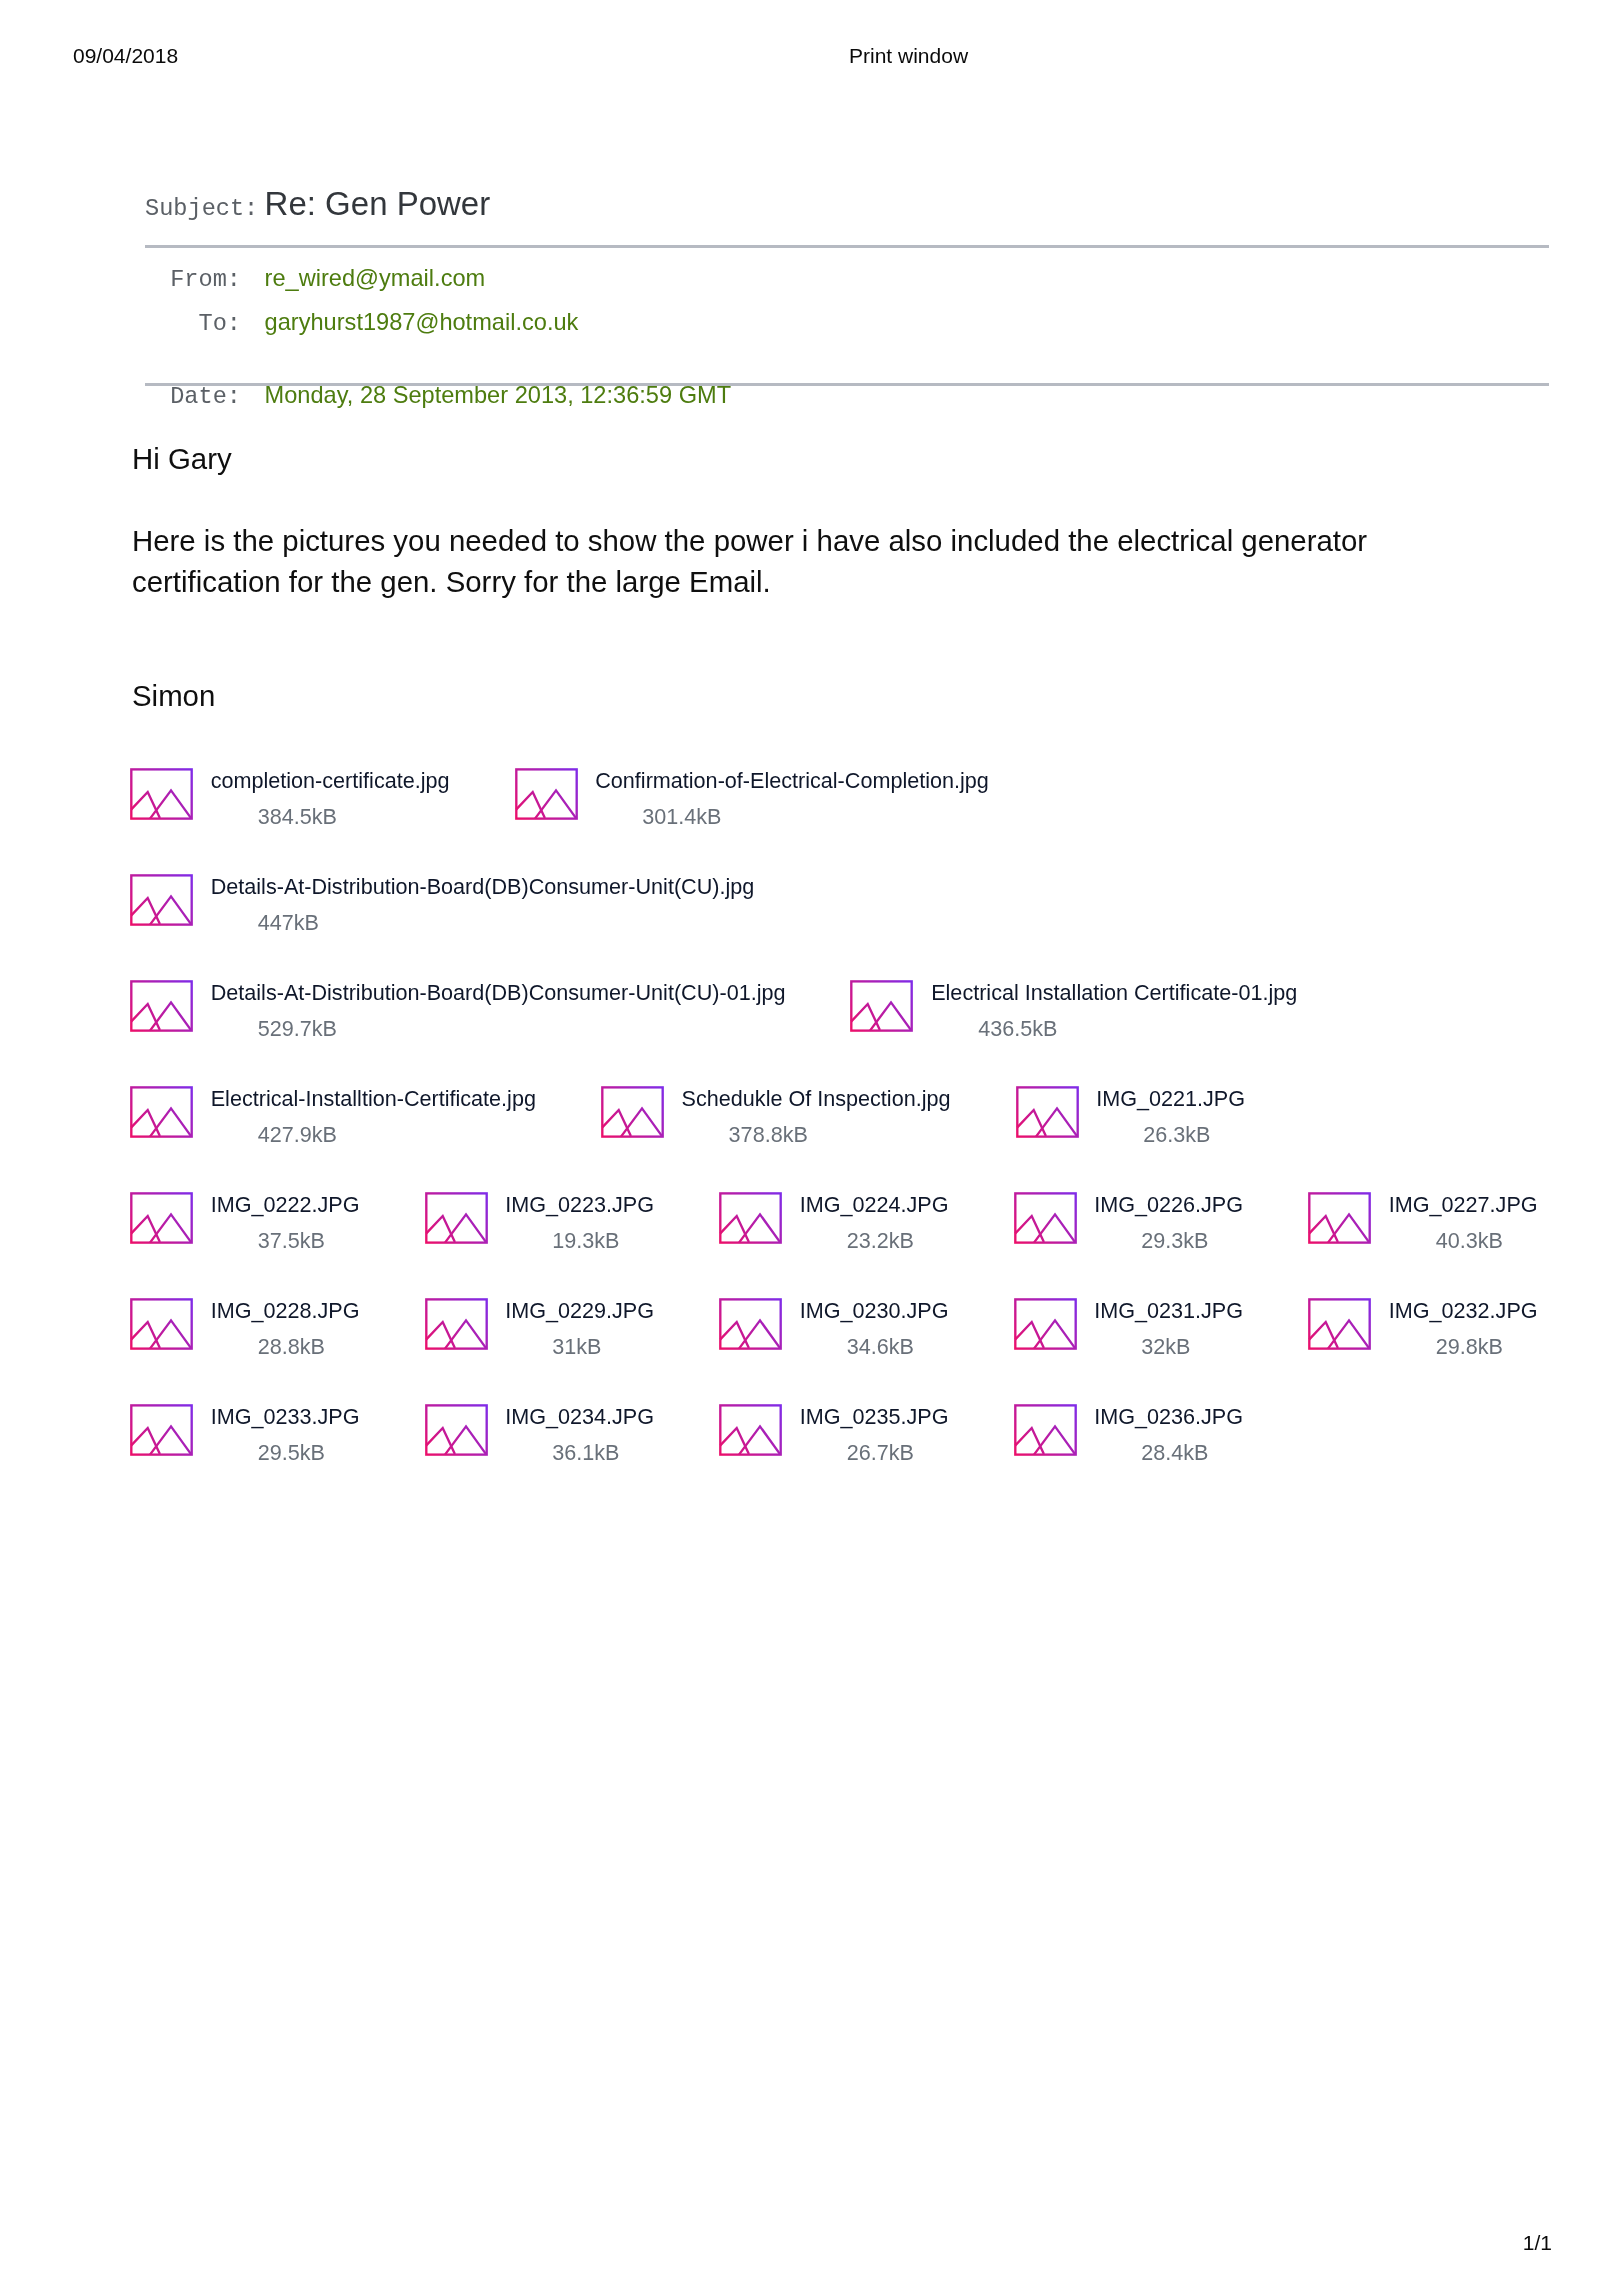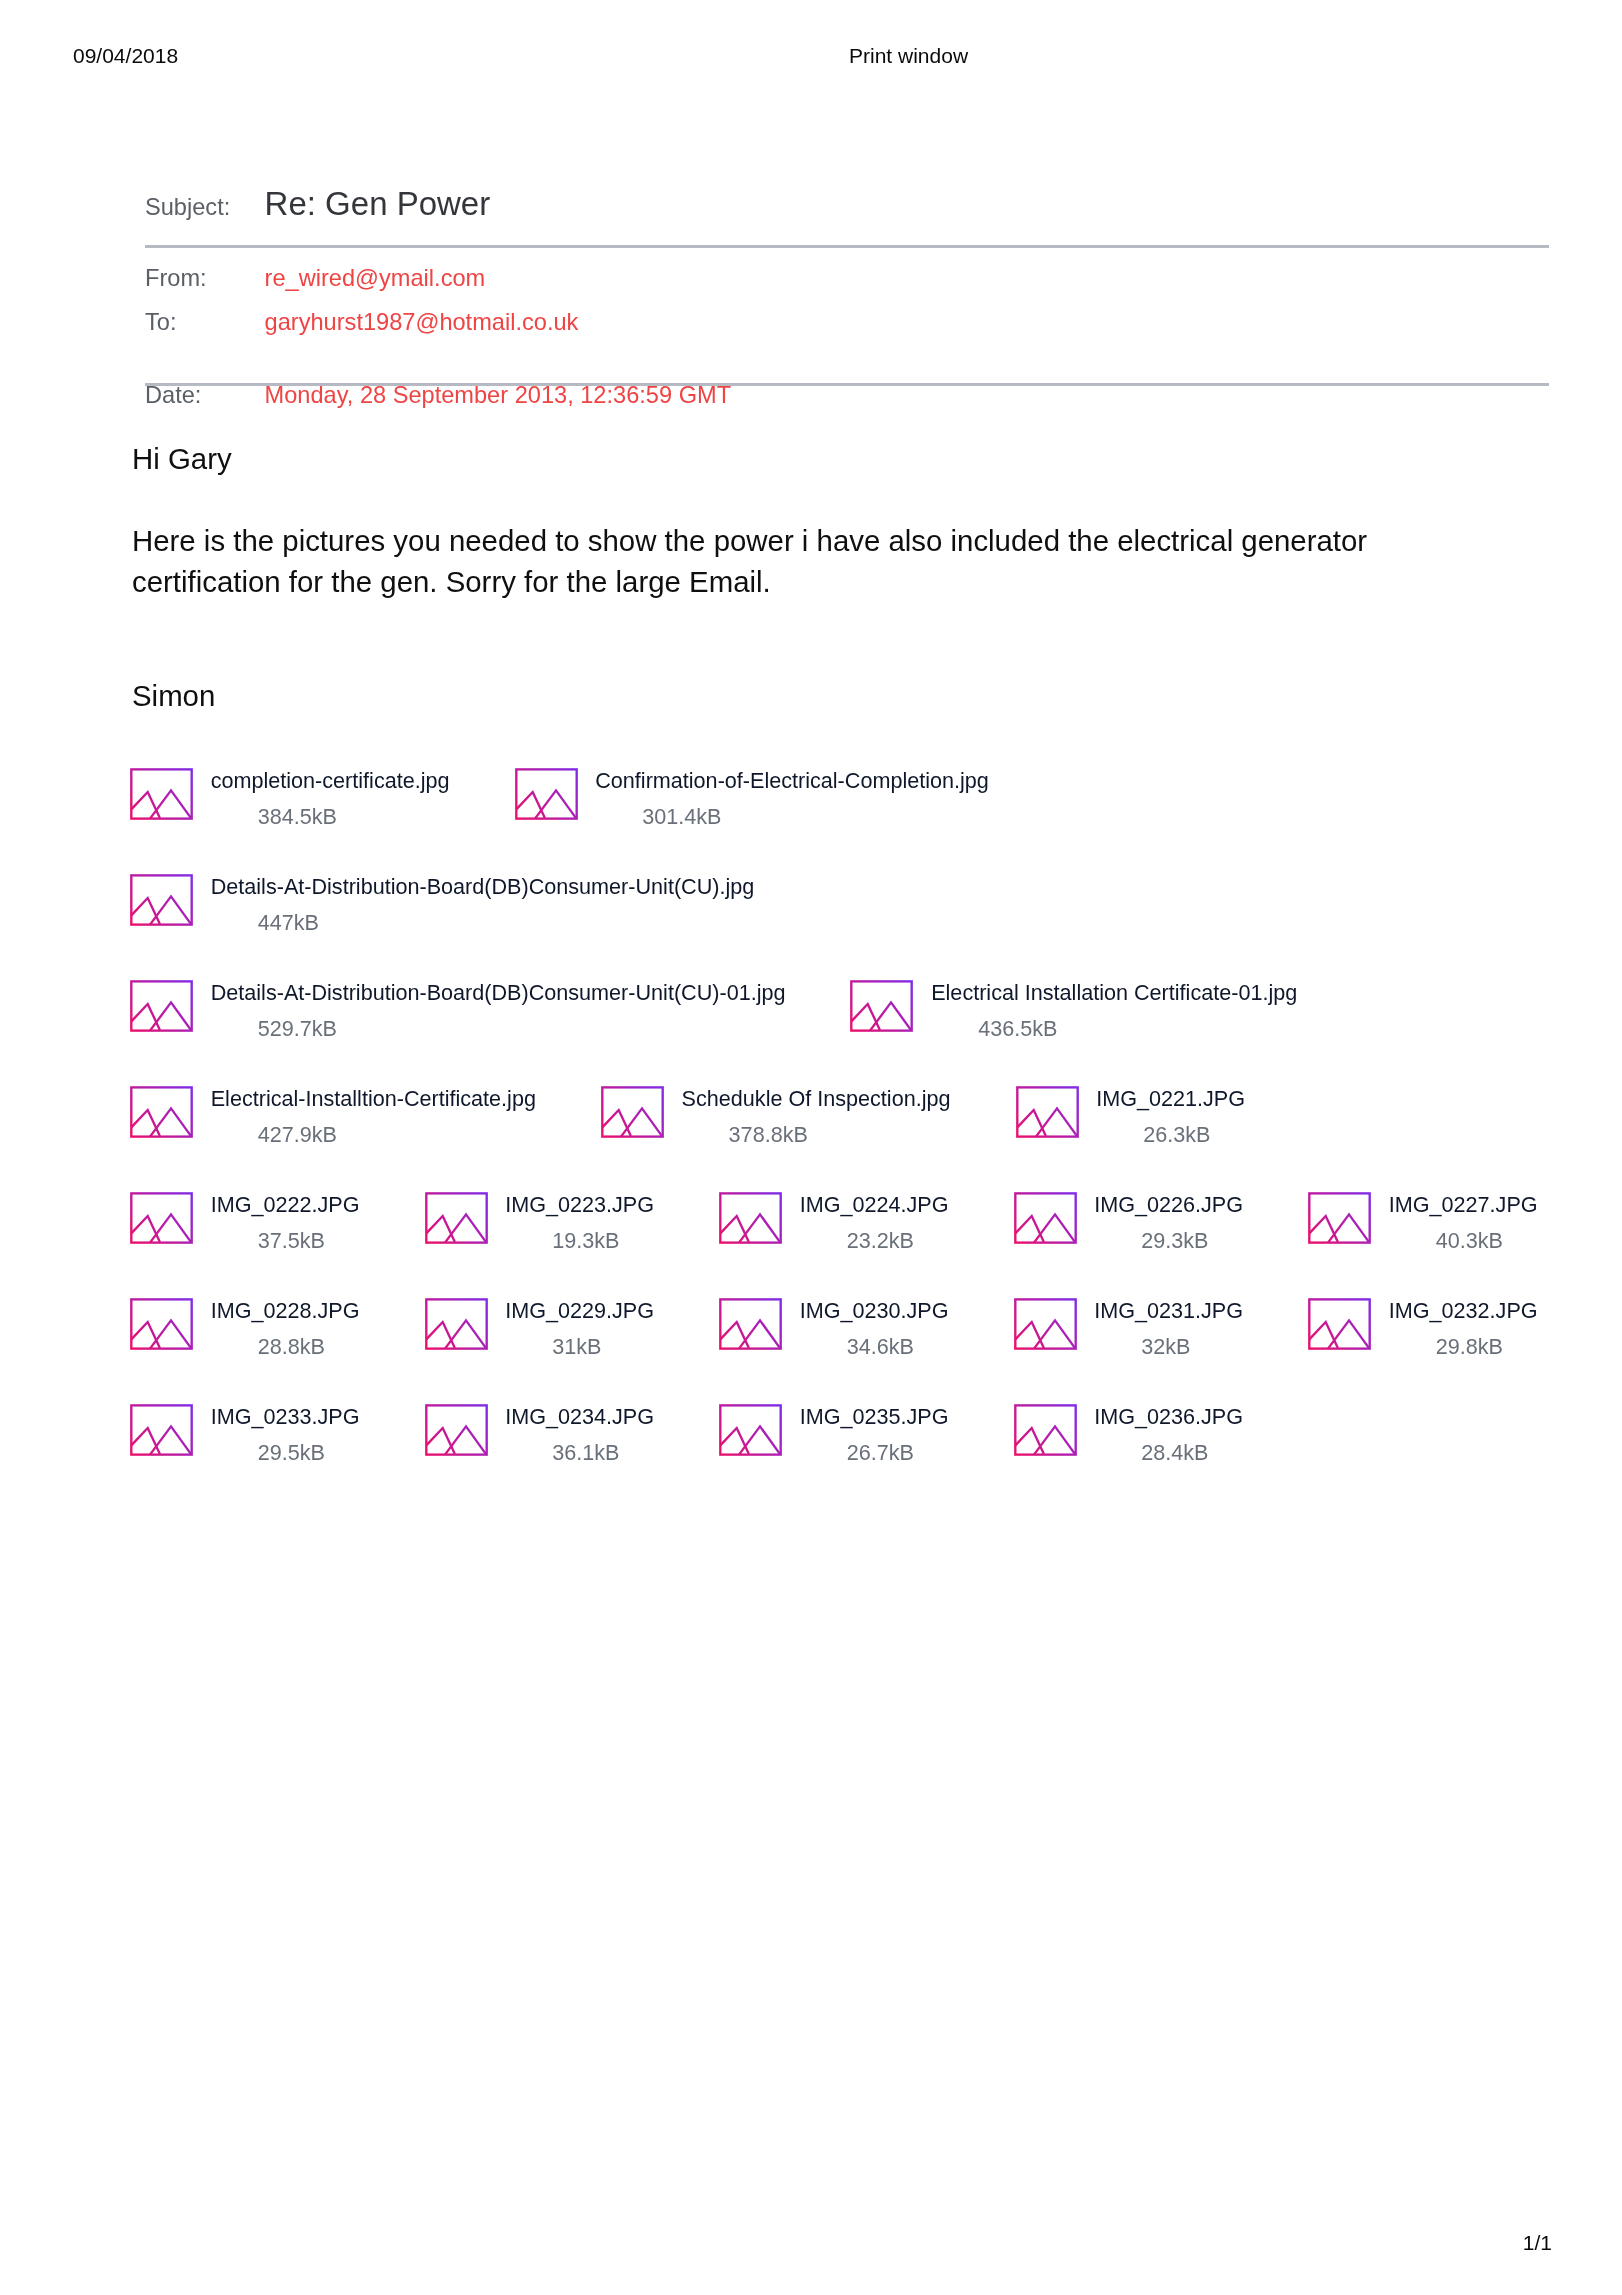"Subject:" .hdr-label { font-family: none -> Liberation Mono, monospace; text-align: none -> right }
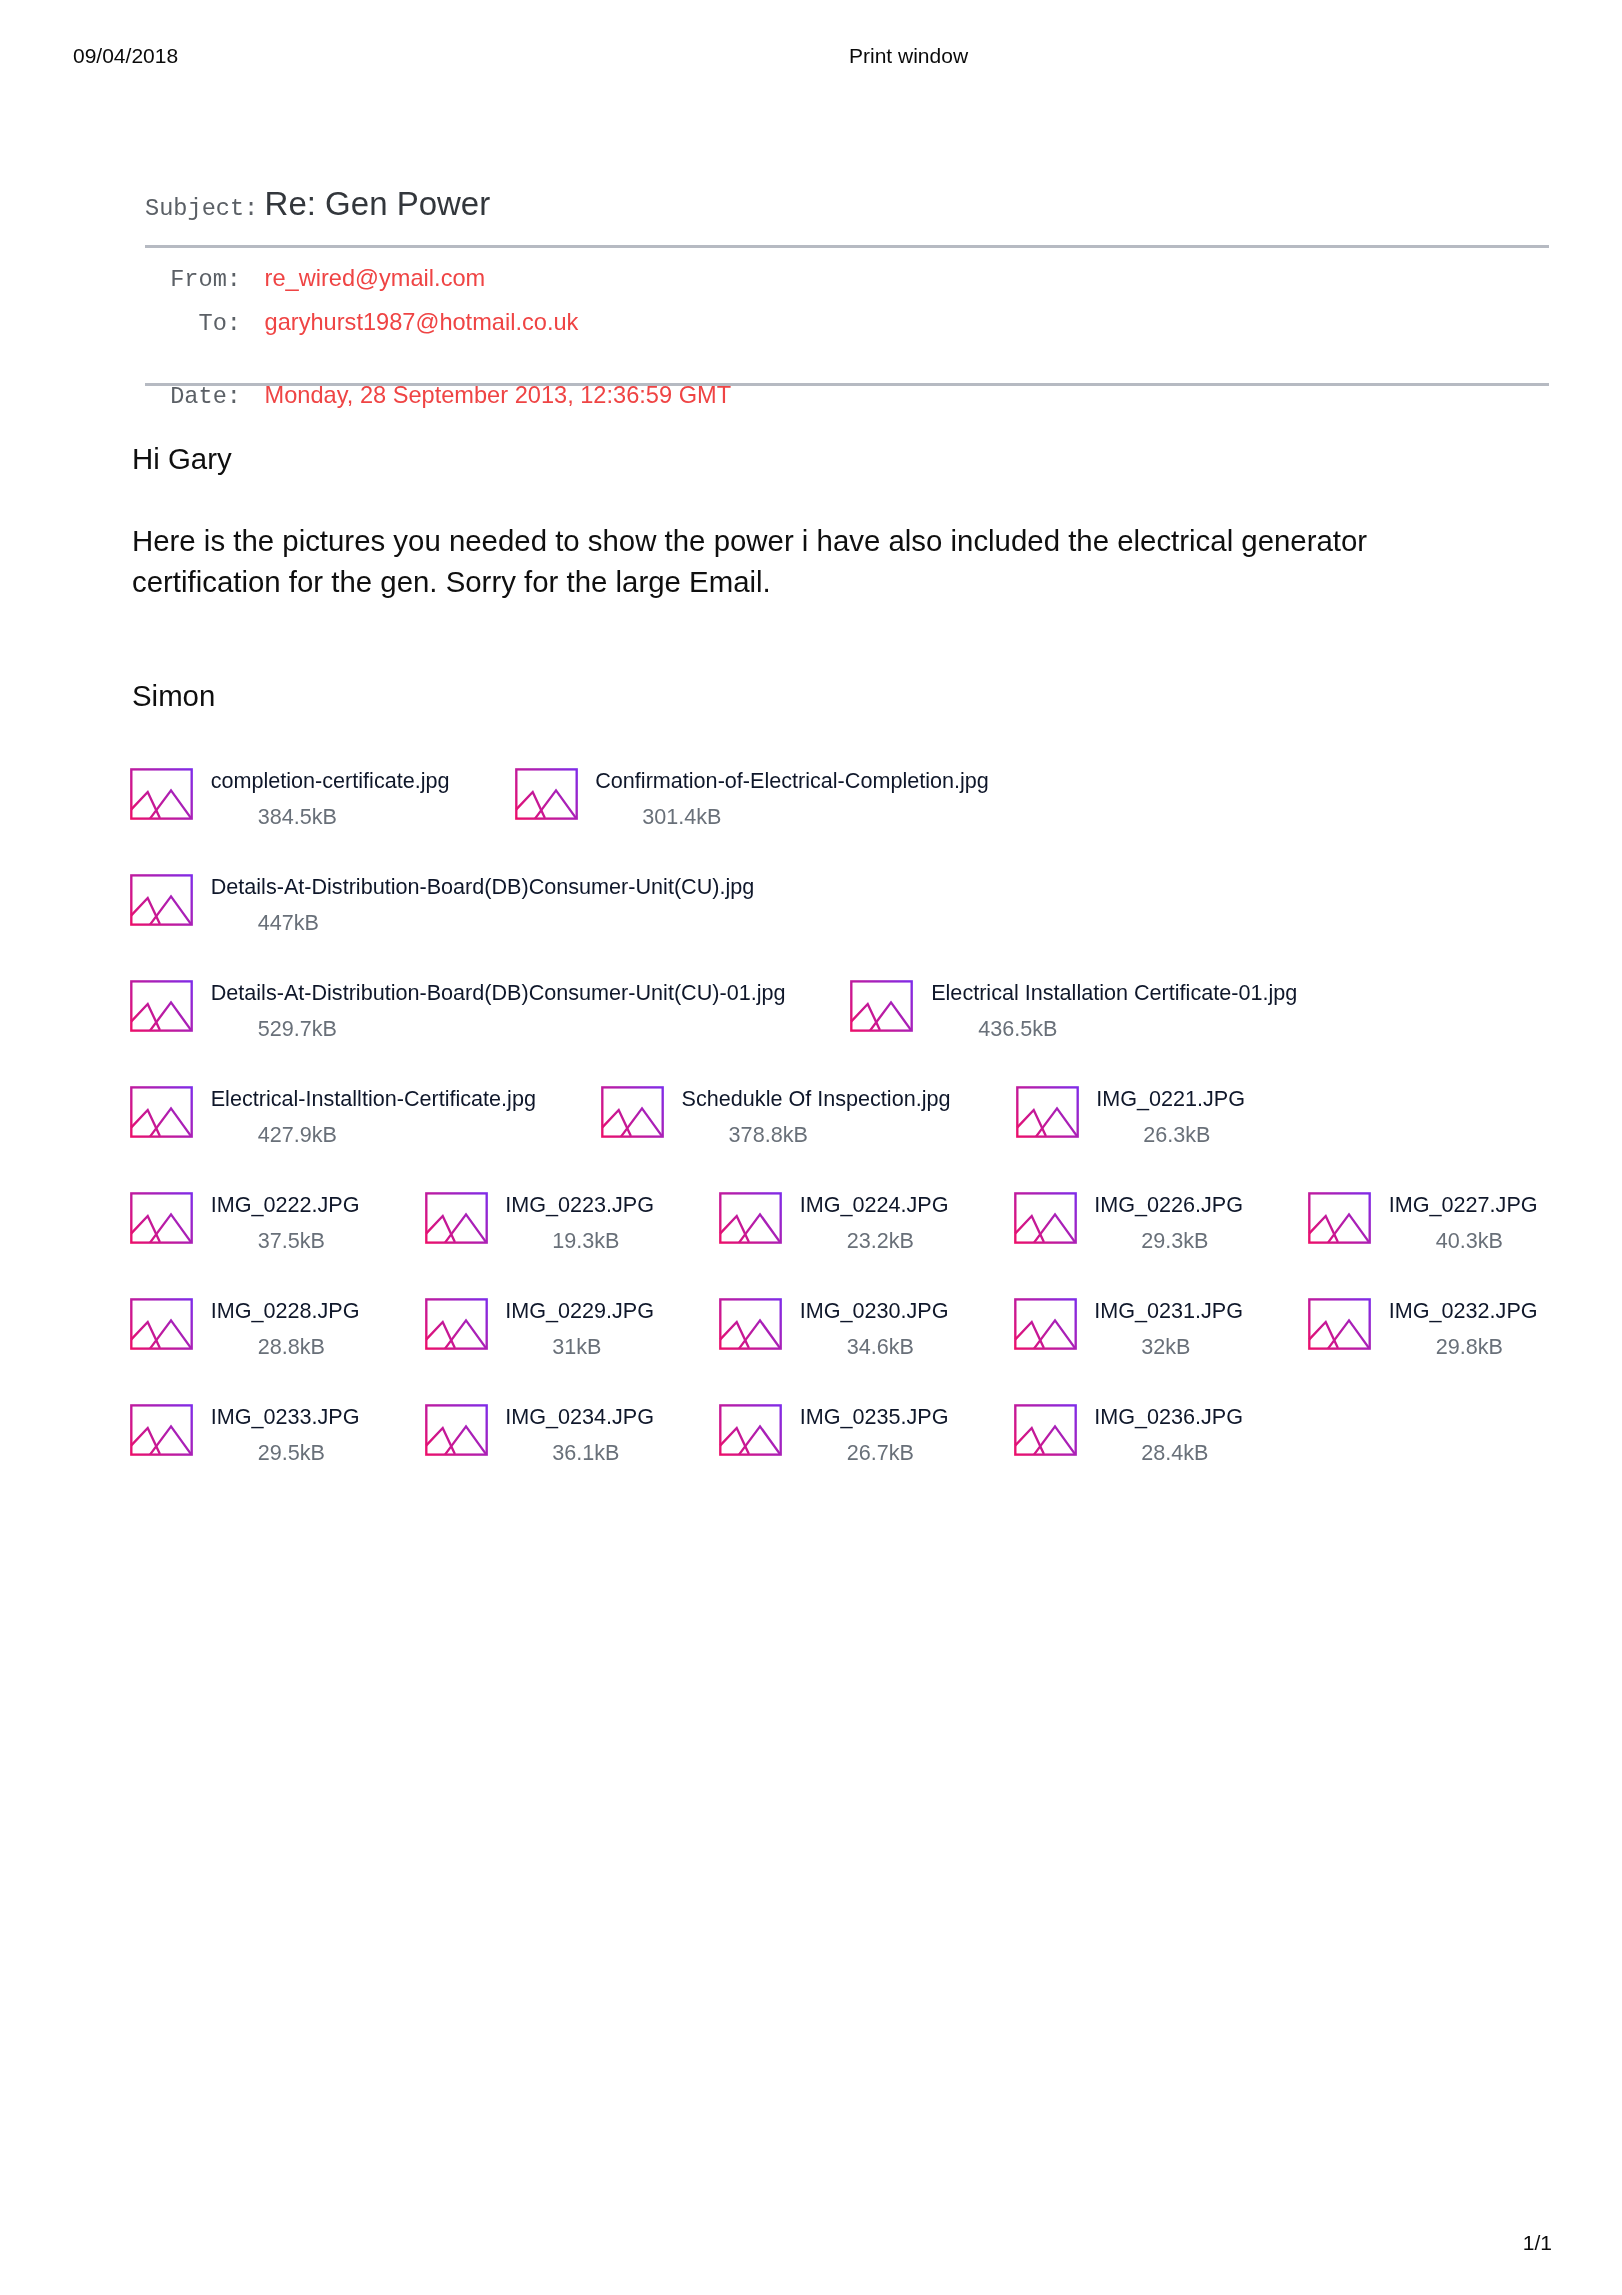"re_wired@ymail.com" .hdr-value { color: #ef4444 -> #4d7c0f }
